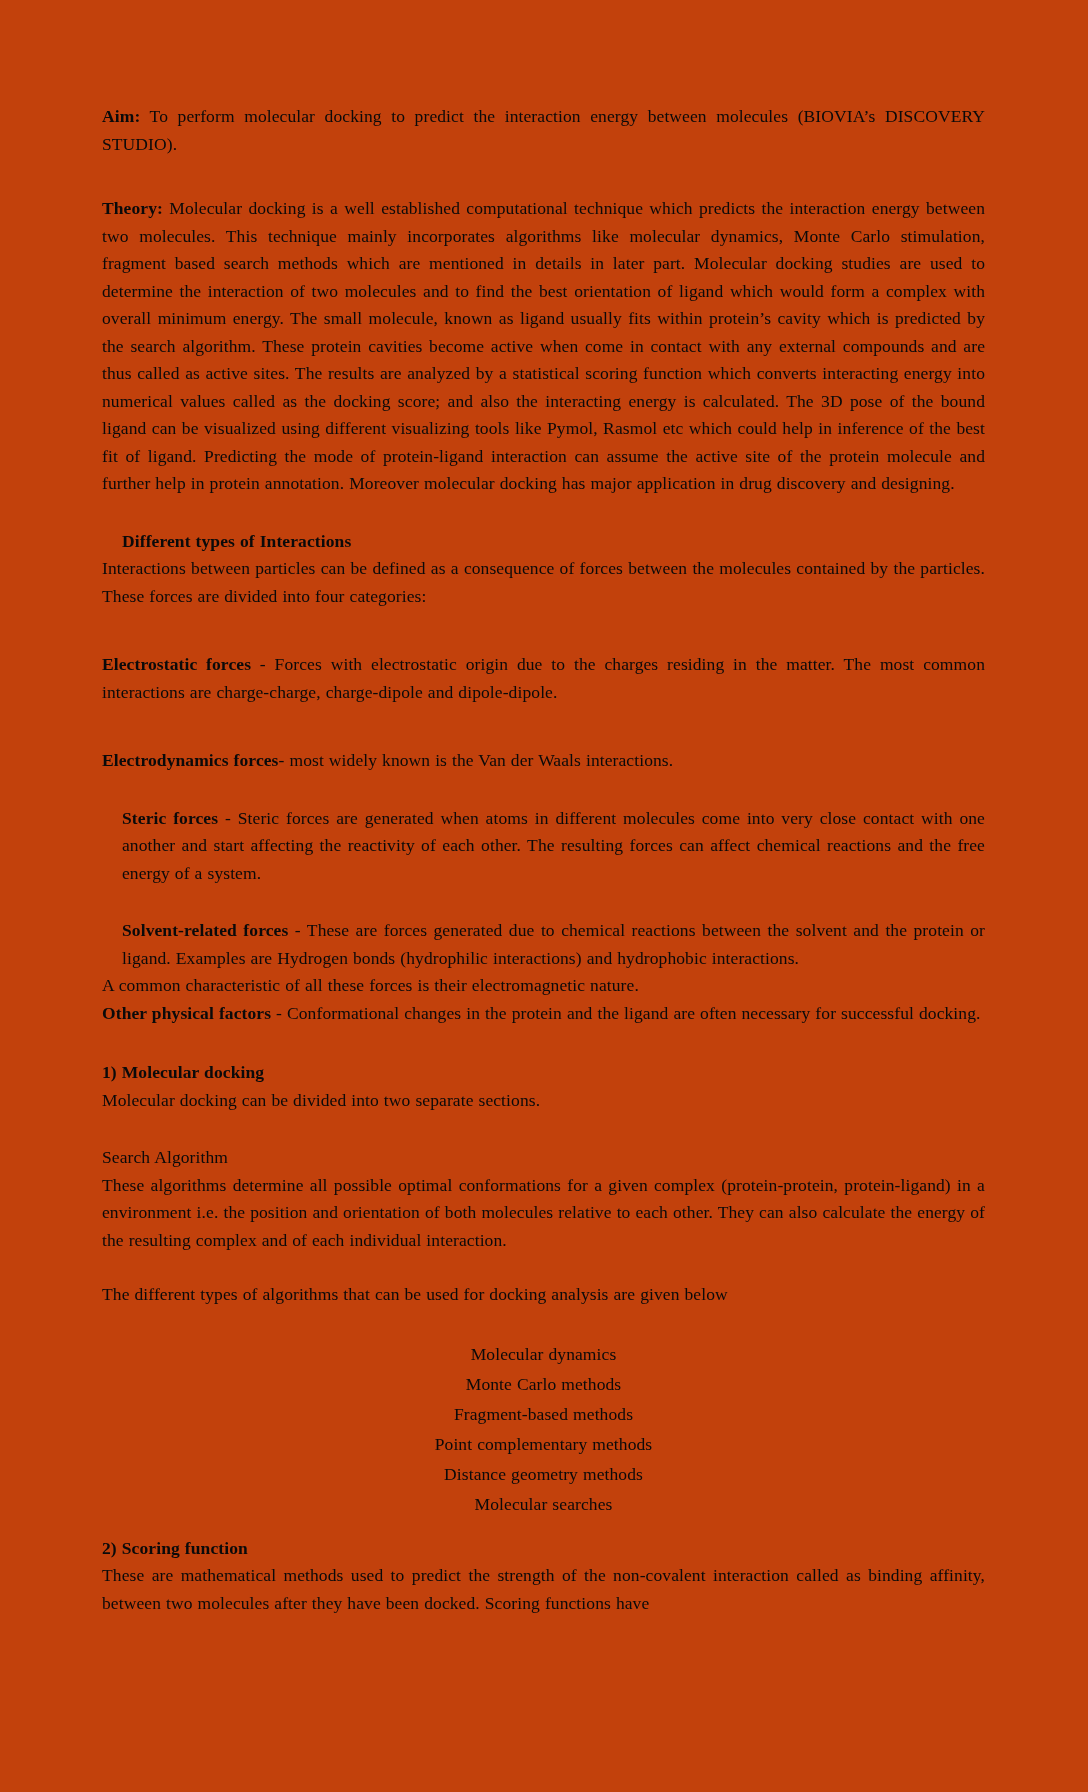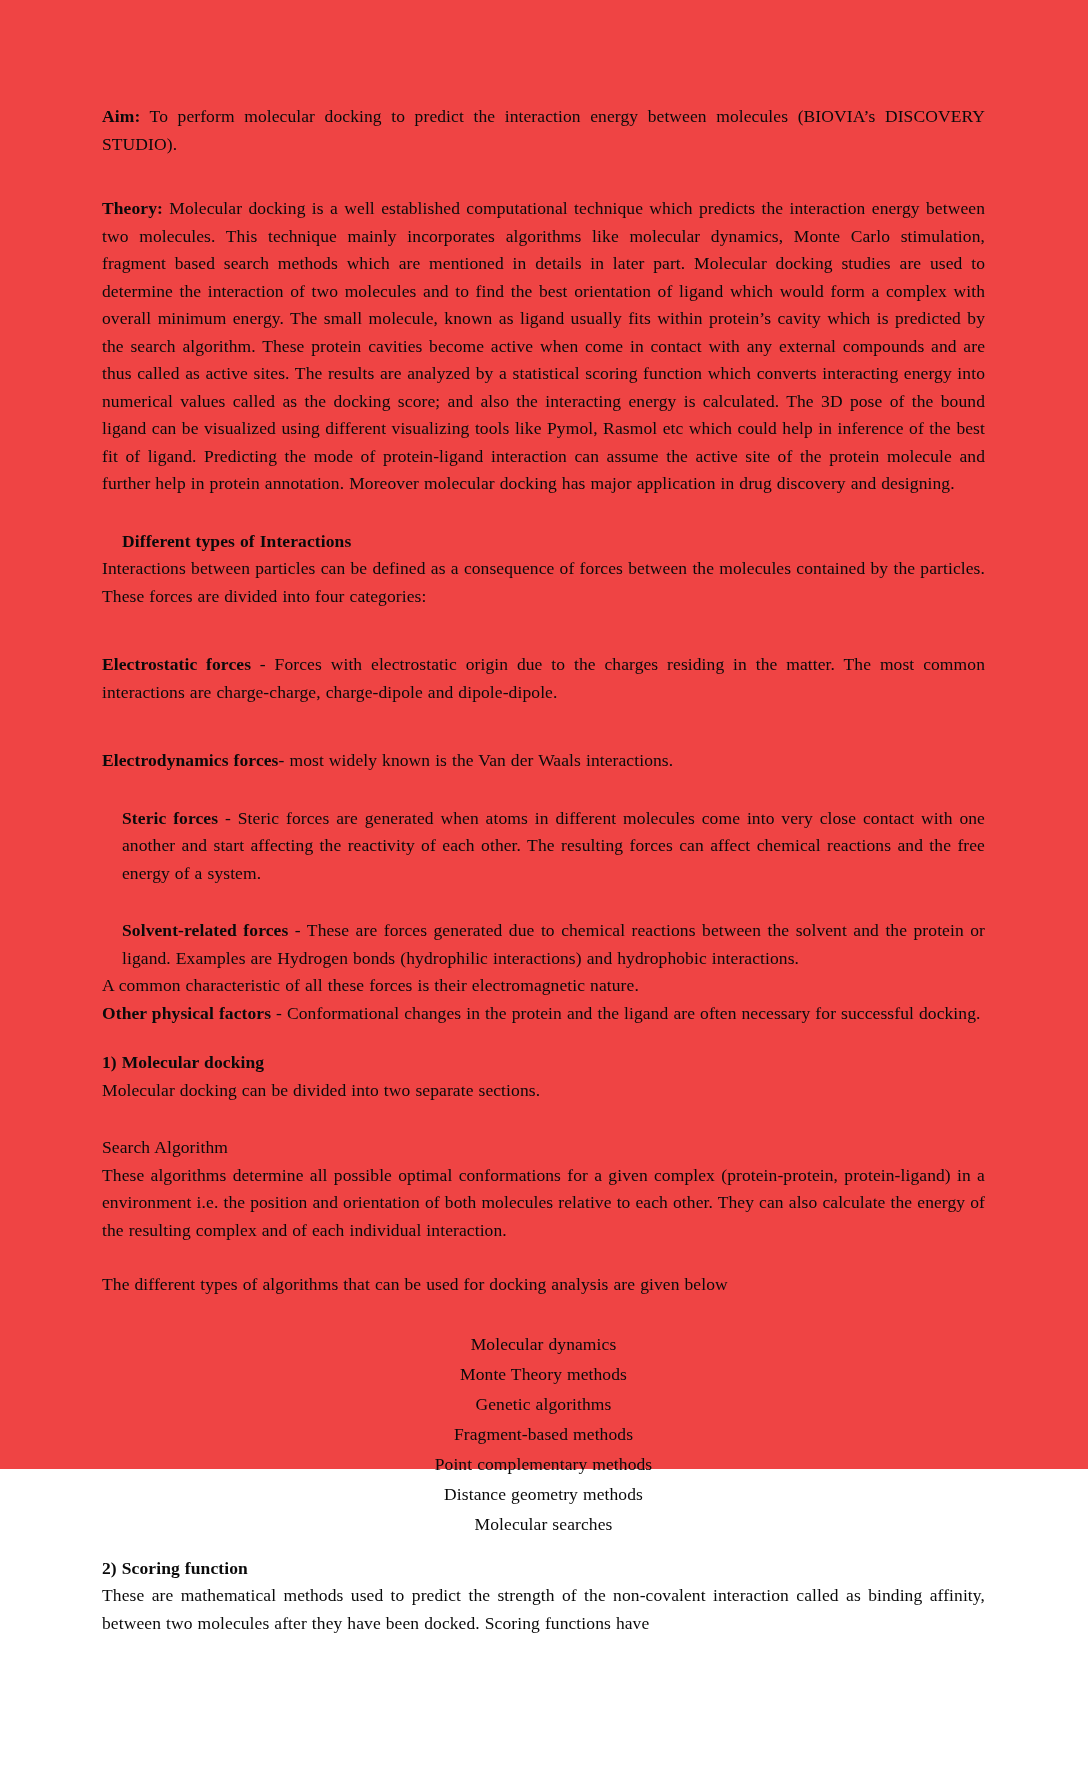"Aim: To perform molecular docking" .page { background: #ef4444 -> #c2410c; height: 1469px -> 1792px }
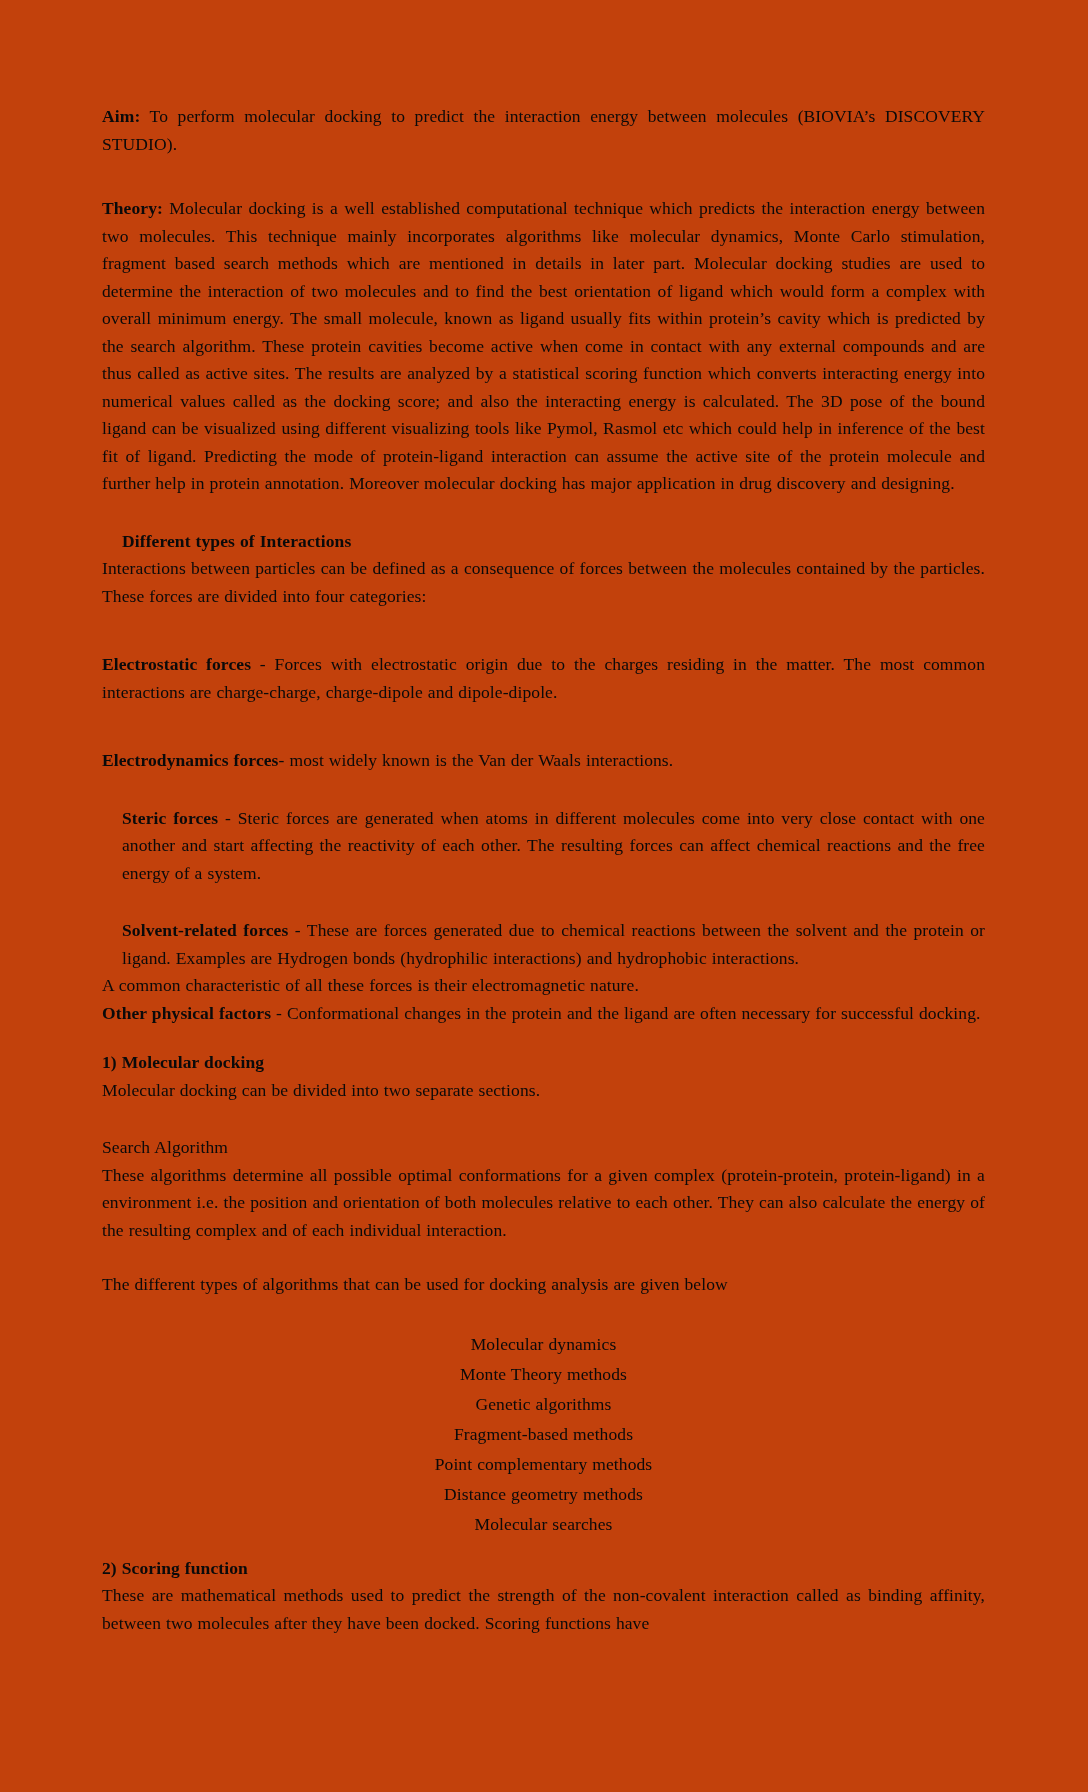"1) Molecular docking" .mt-heading1 { margin-top: 22px -> 32px }
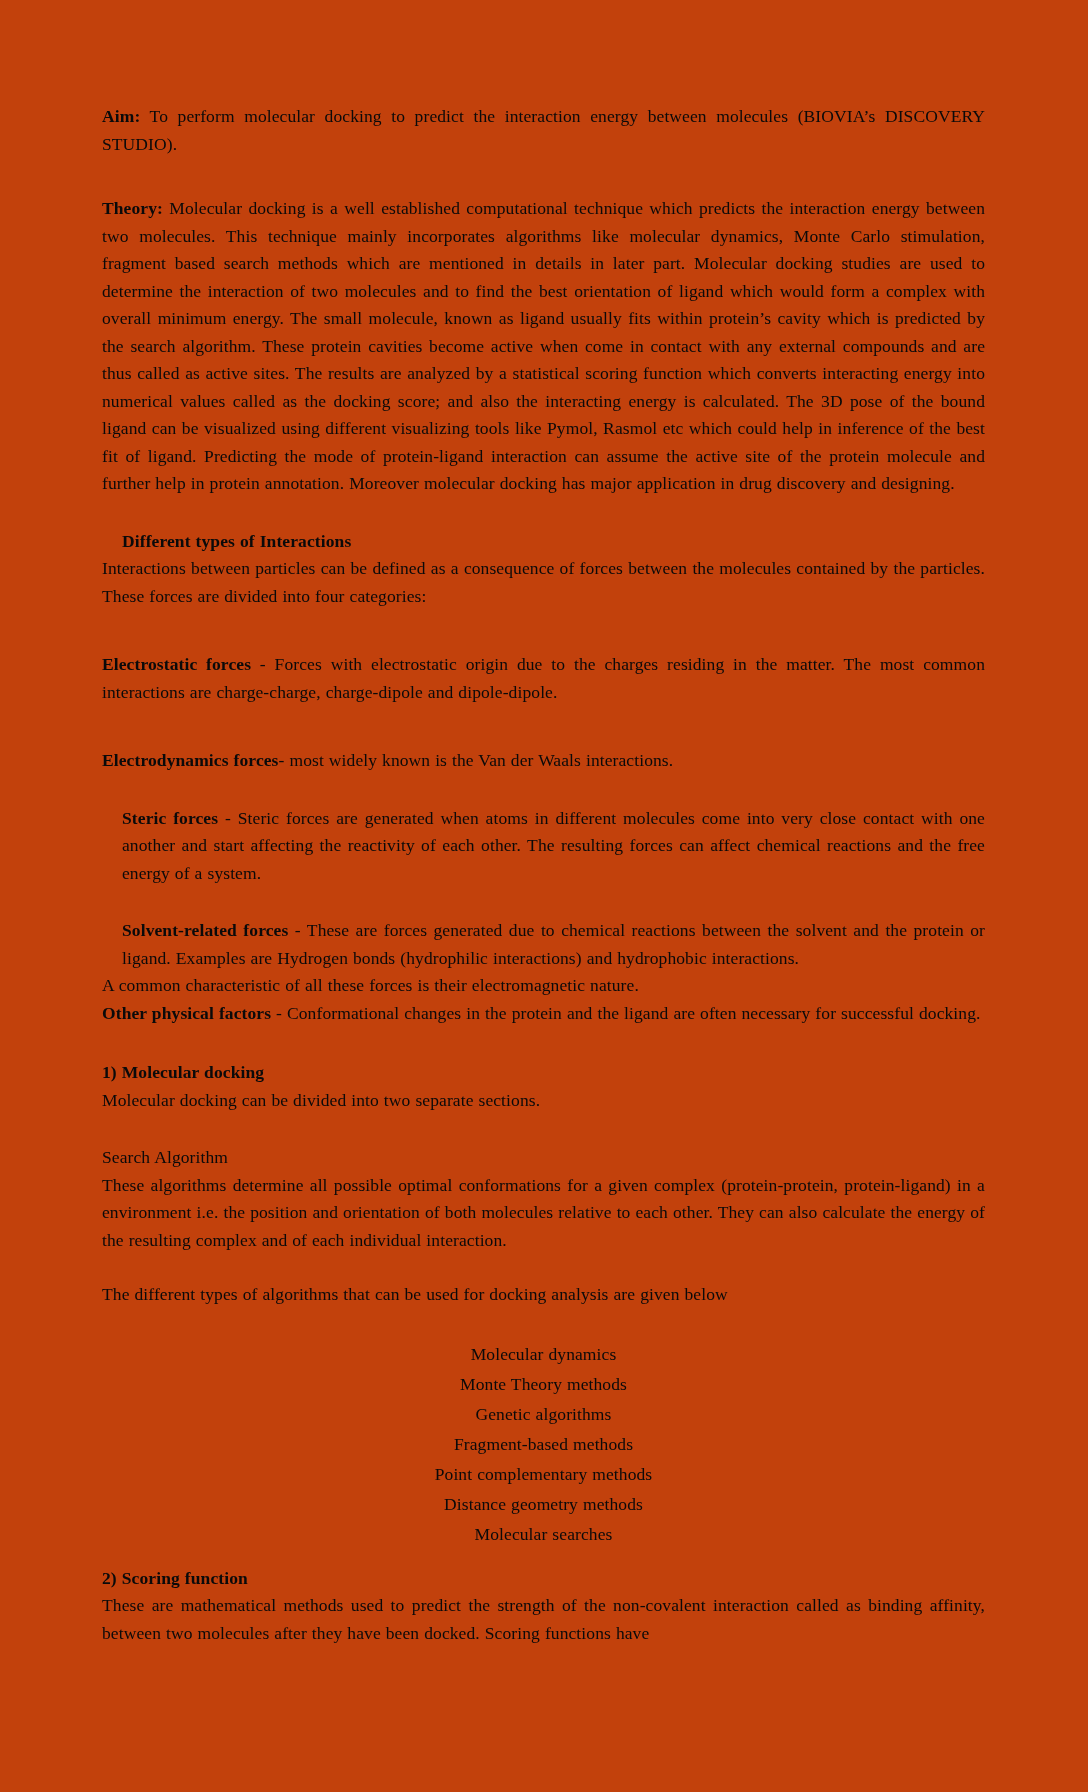"Monte Theory methods" p.para { text: Theory -> Carlo }
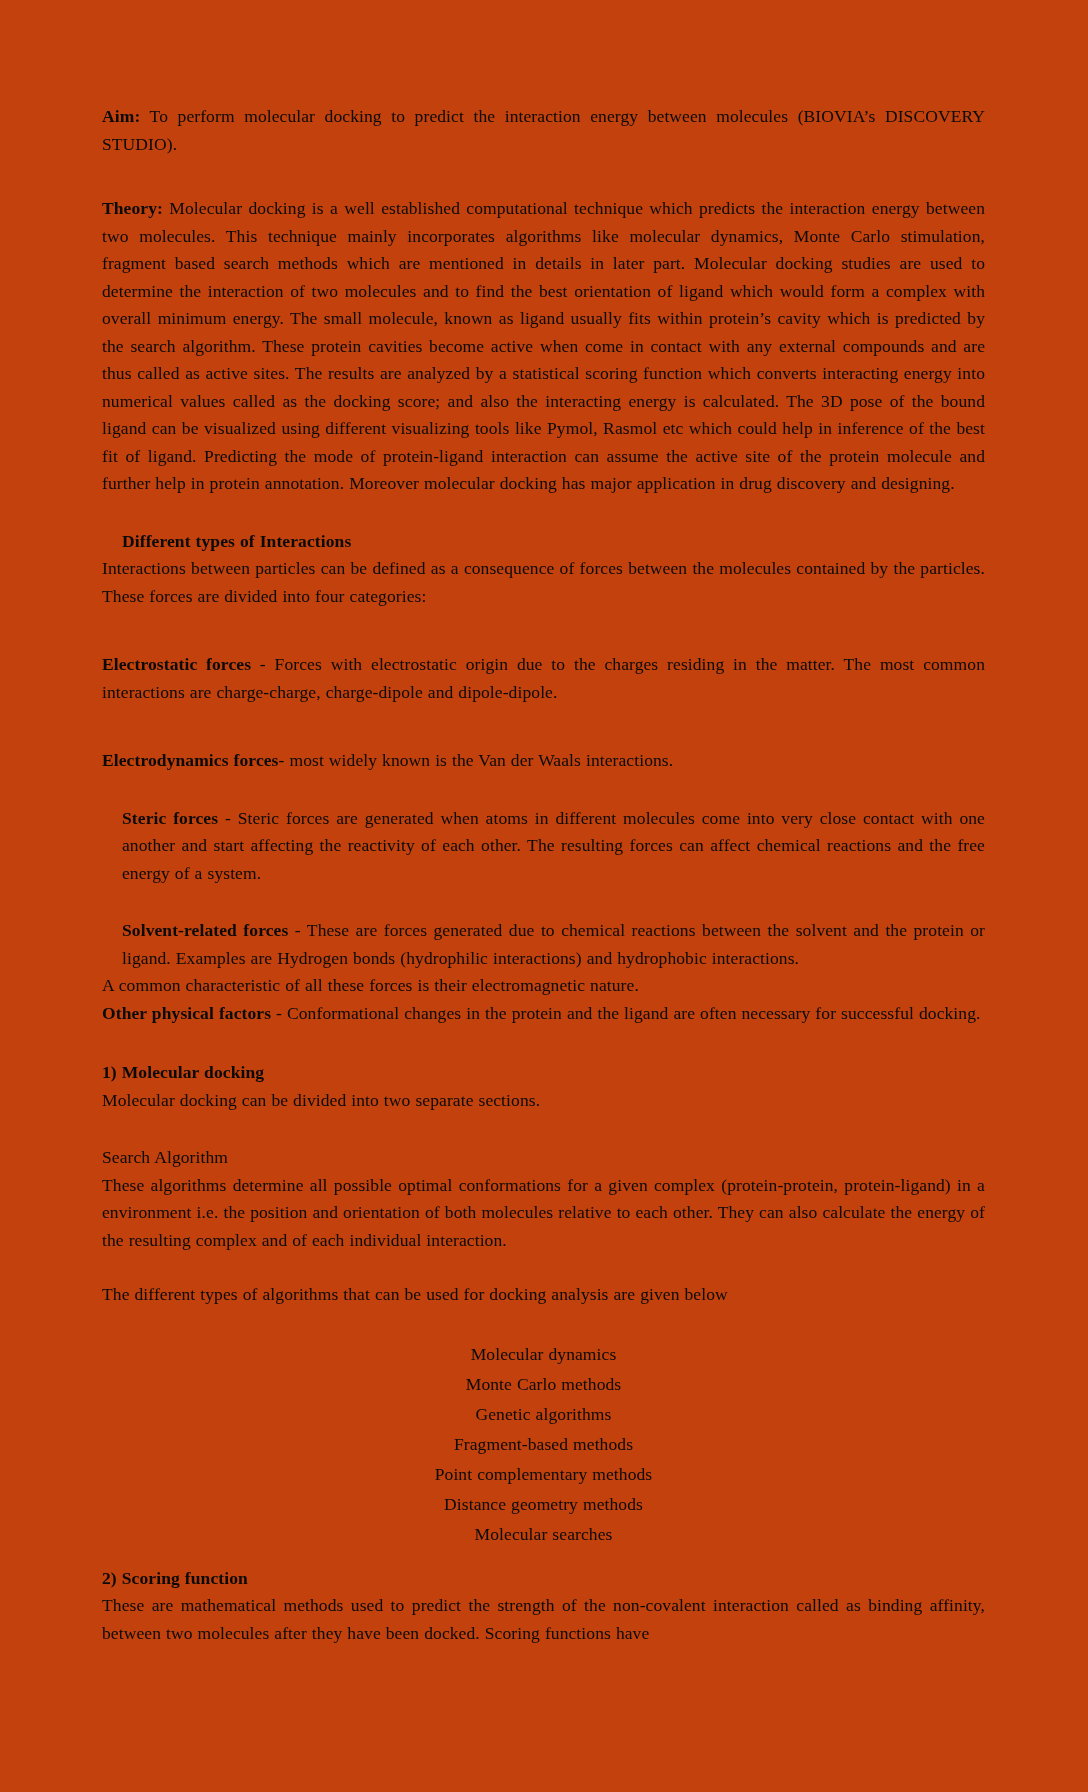"Genetic algorithms" p.para { html: <p>Genetic algorithms</p> -> none }
